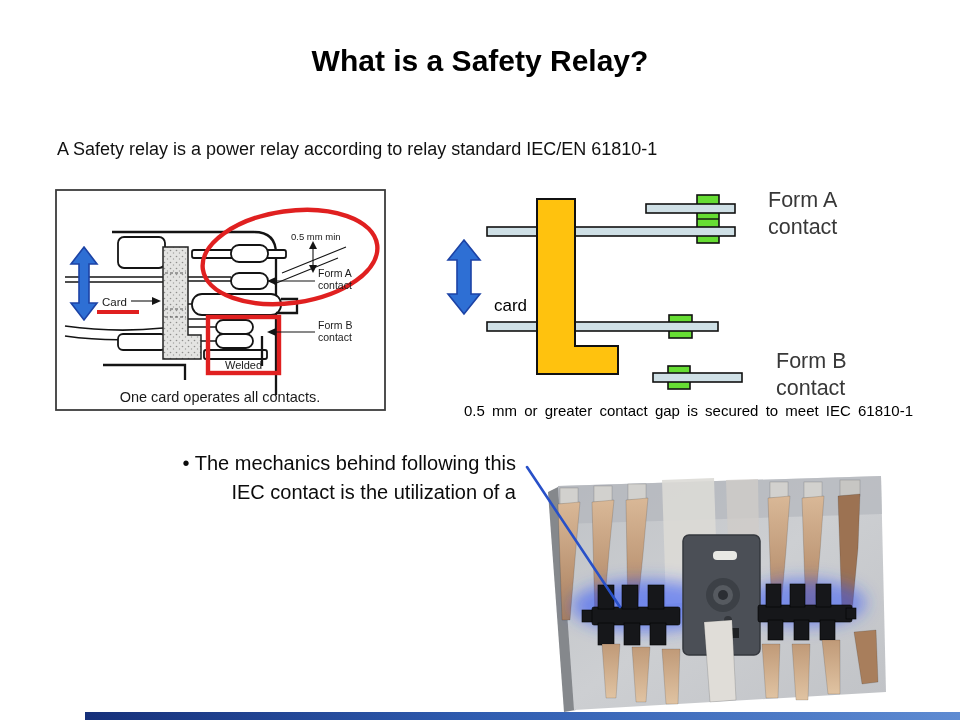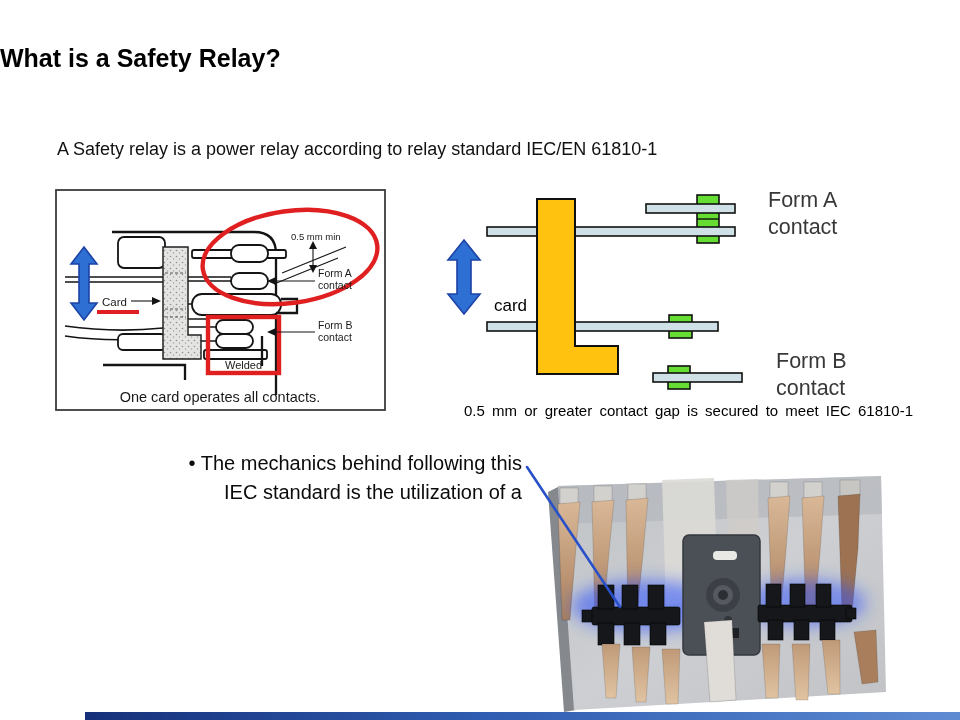"What is a Safety Relay?" #slide-title { font-size: 25px -> 30px; text-align: left -> center }
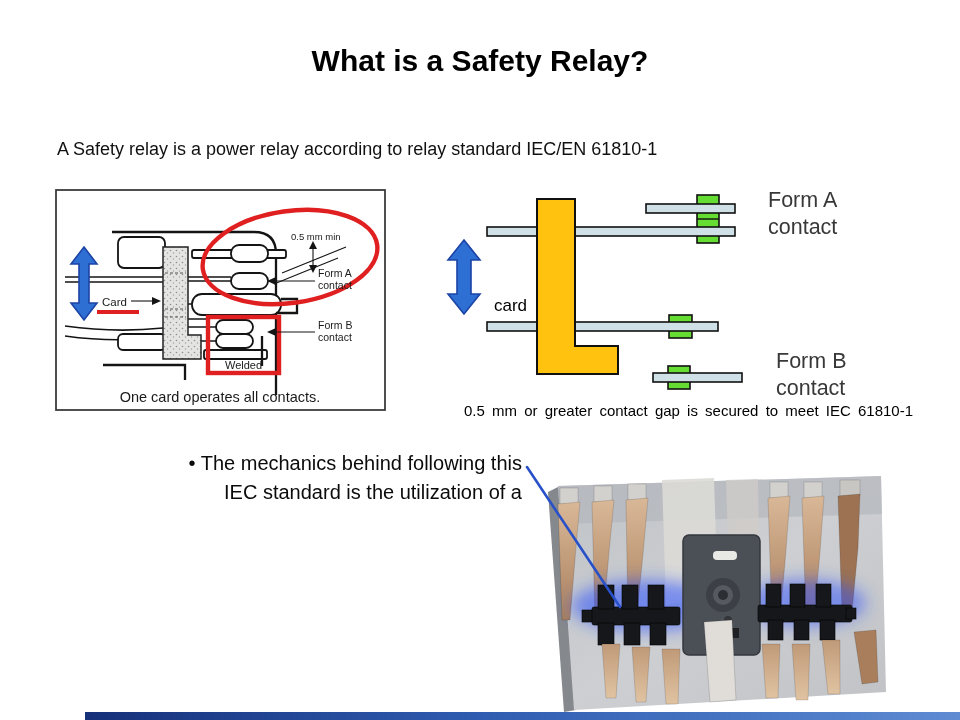"• The mechanics behind following" #bullet-block { left: 90px -> 84px }
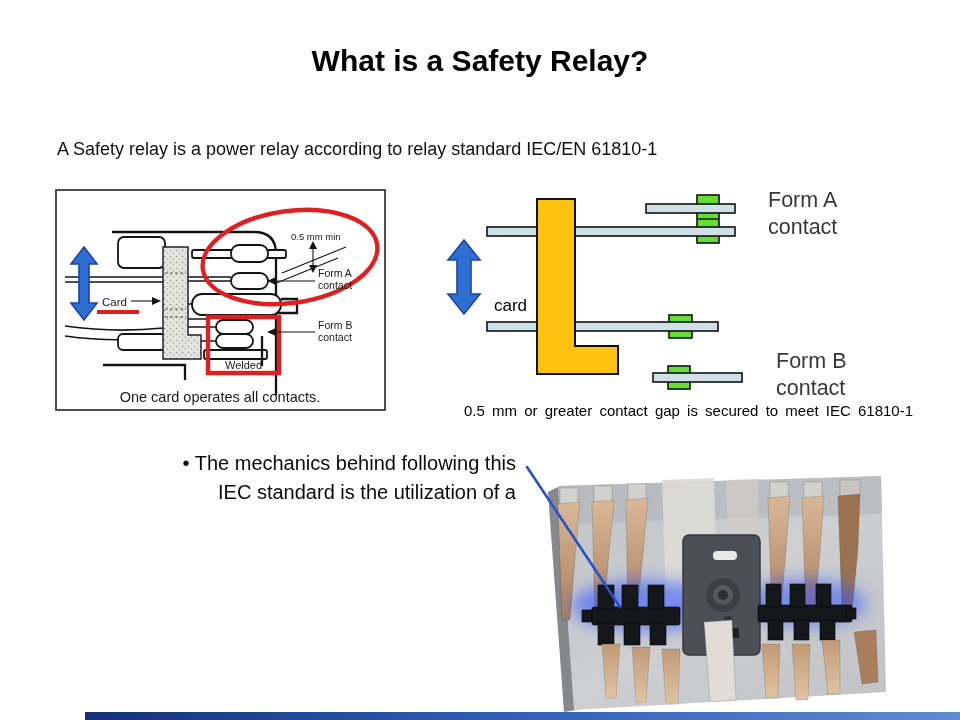"IEC standard is the utilization" div { text: standard -> contact }
